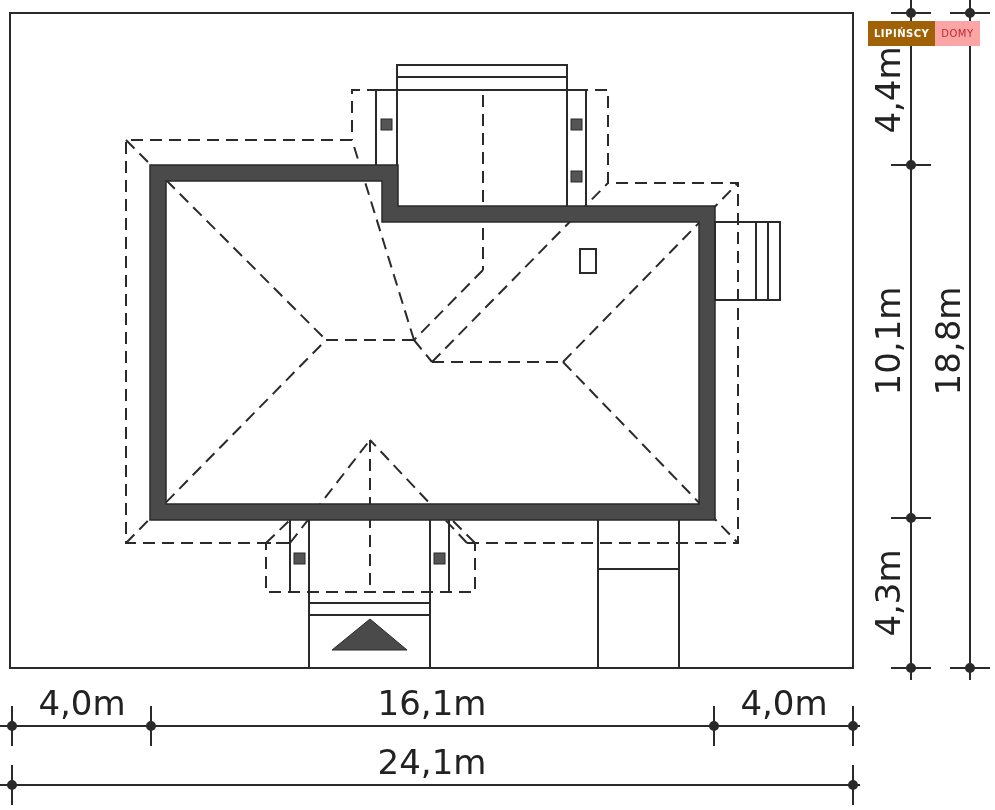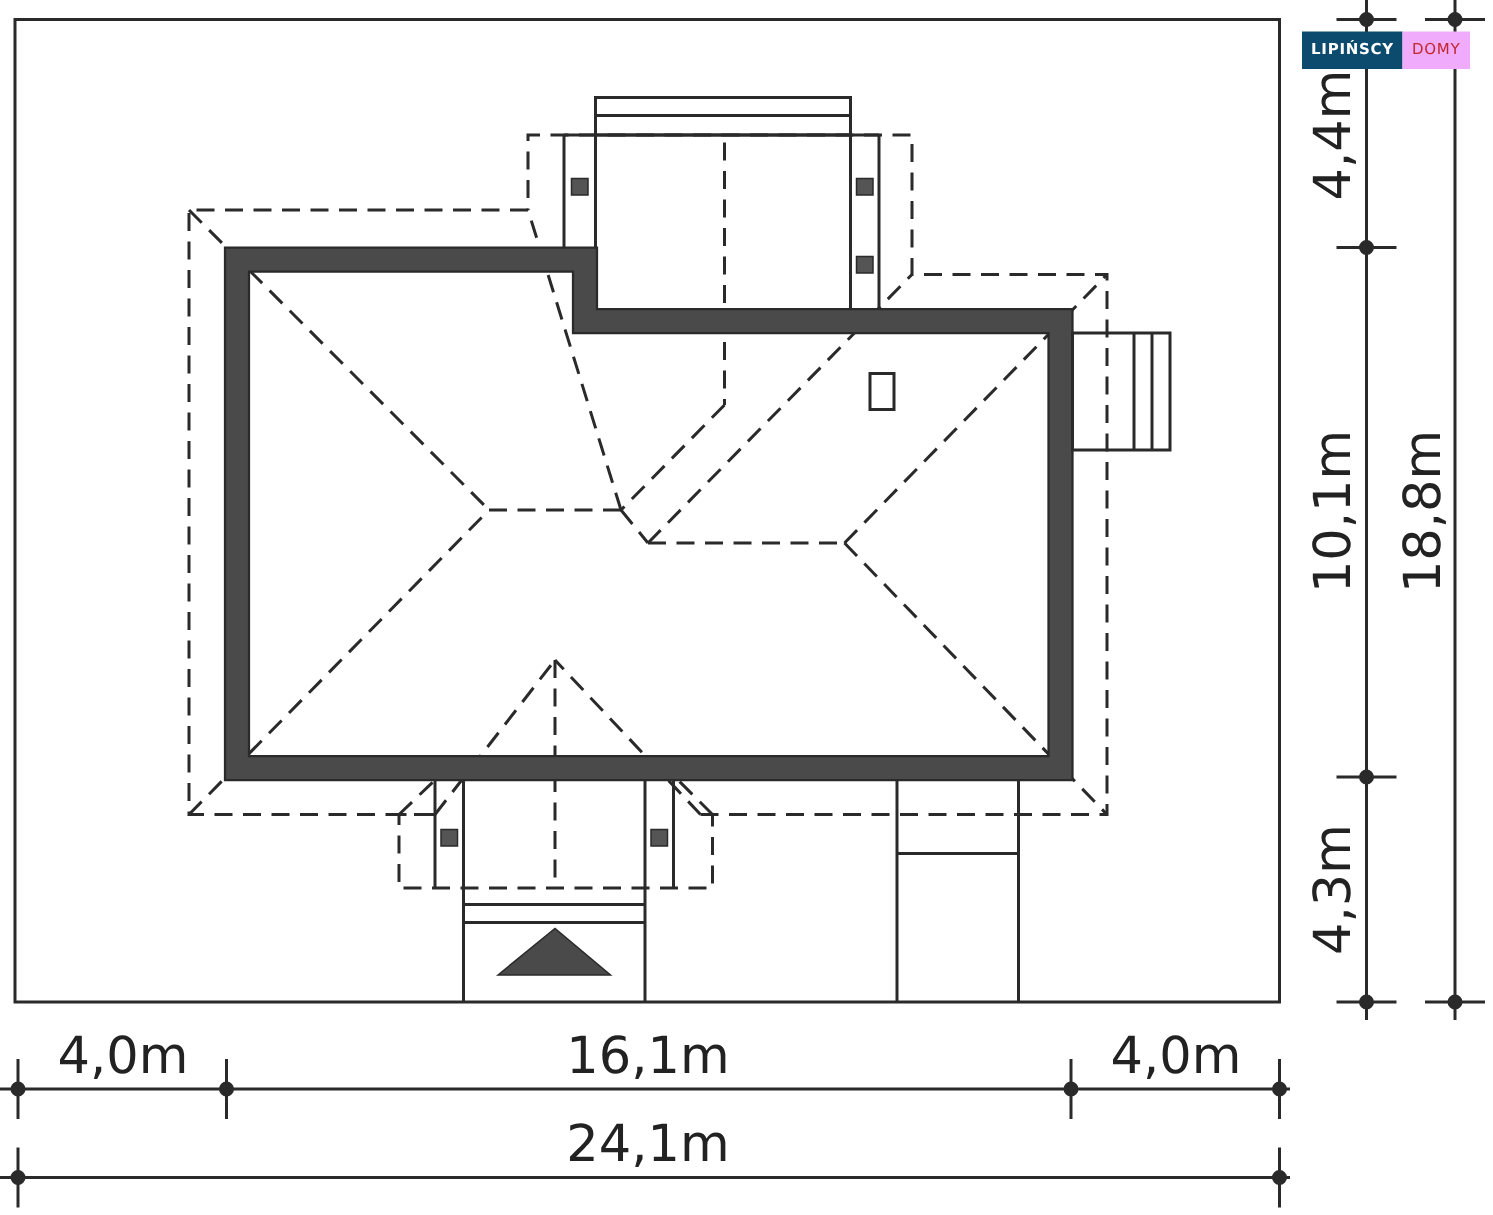"LIPIŃSCY" .logo .a { background: #0c4a6e -> #a16207 }
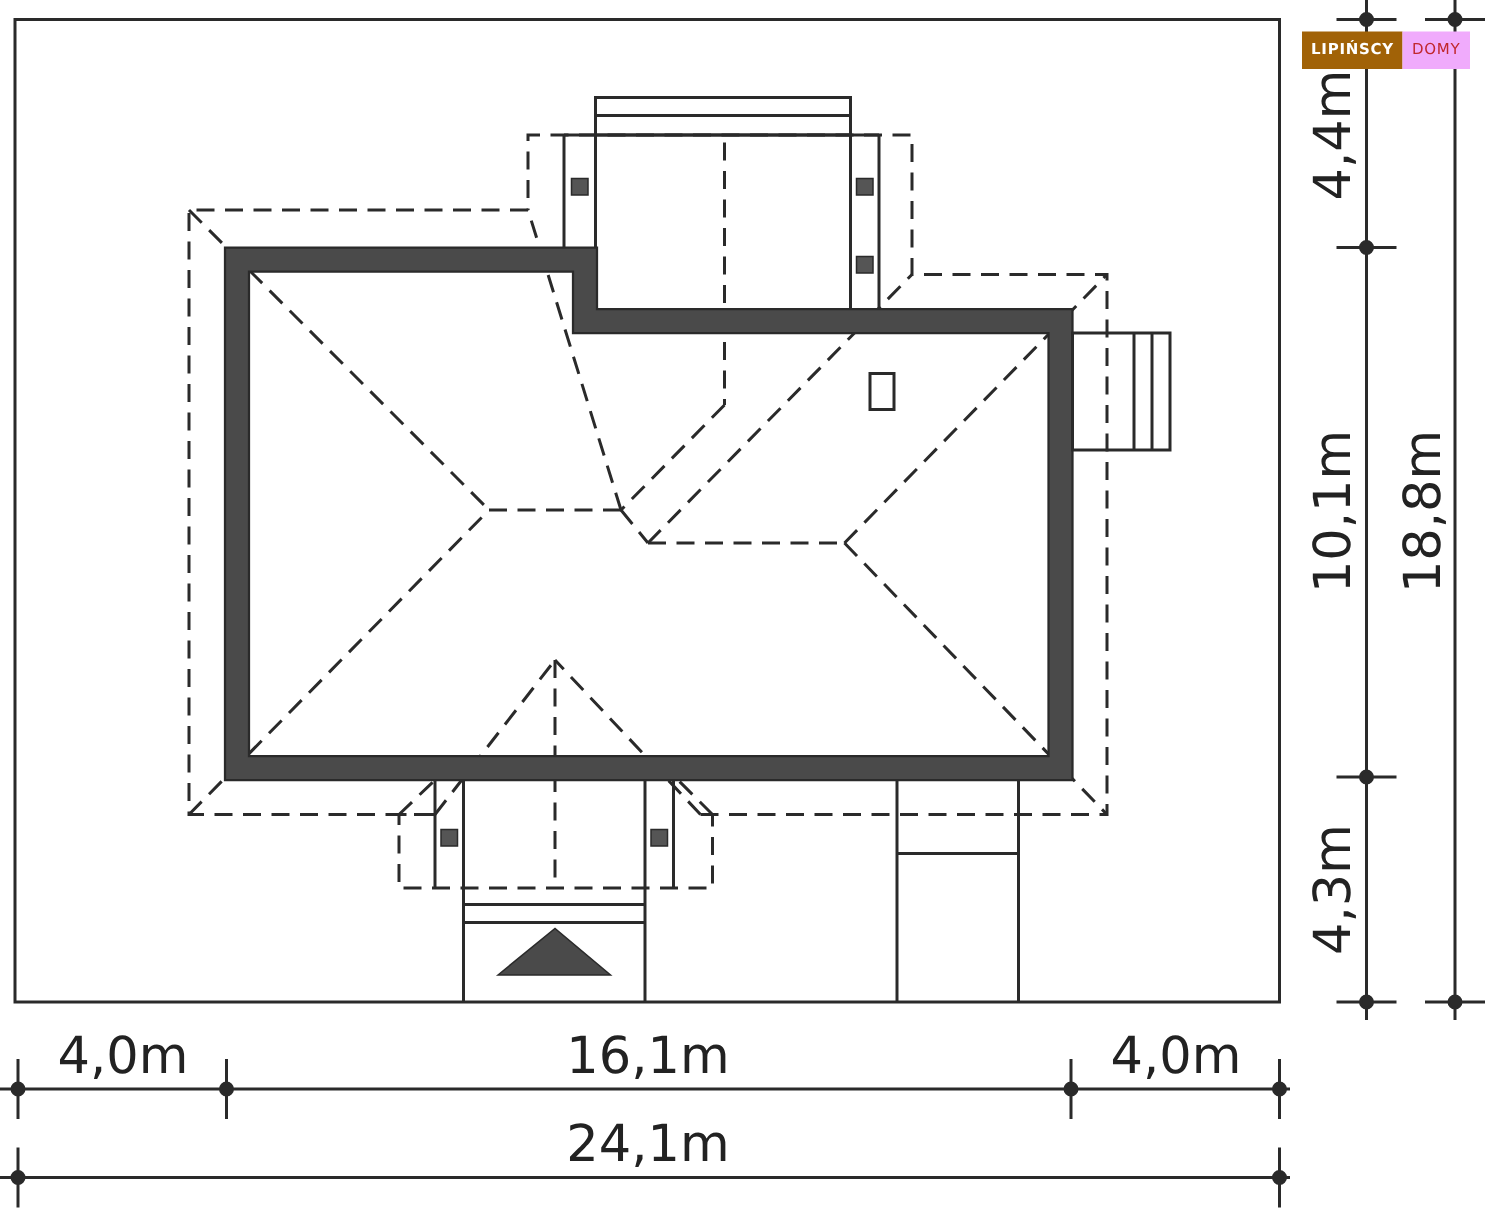"DOMY" .logo .b { background: #f0abfc -> #fca5a5 }
